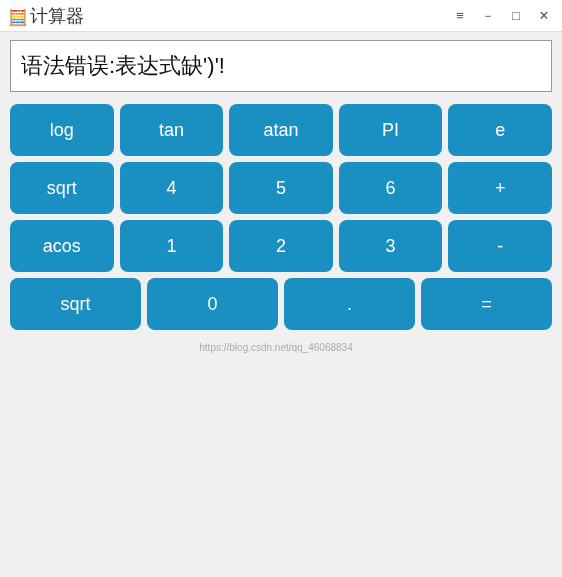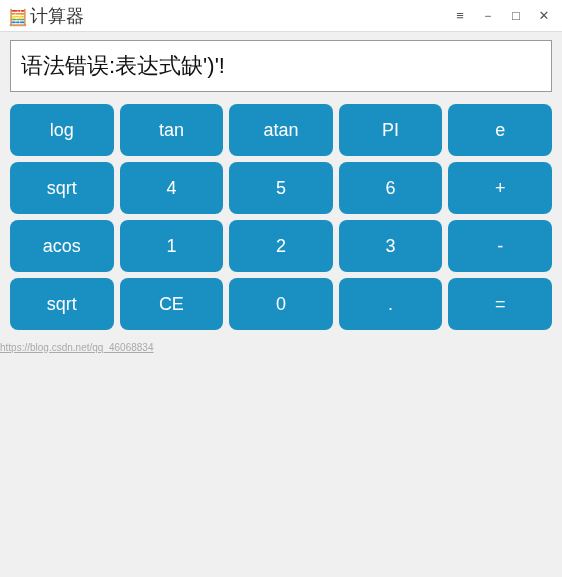"CE" button.calc-btn { html: <button>CE</button> -> none }
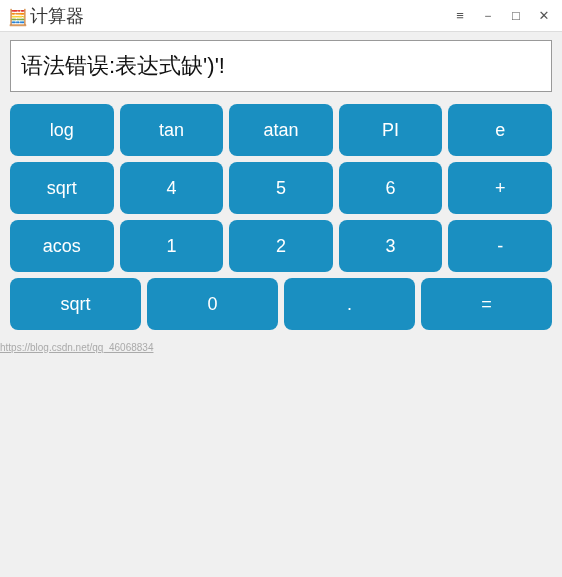"https://blog.csdn.net/qq_46068834" .watermark { text-align: left -> center; text-decoration: underline -> none }
